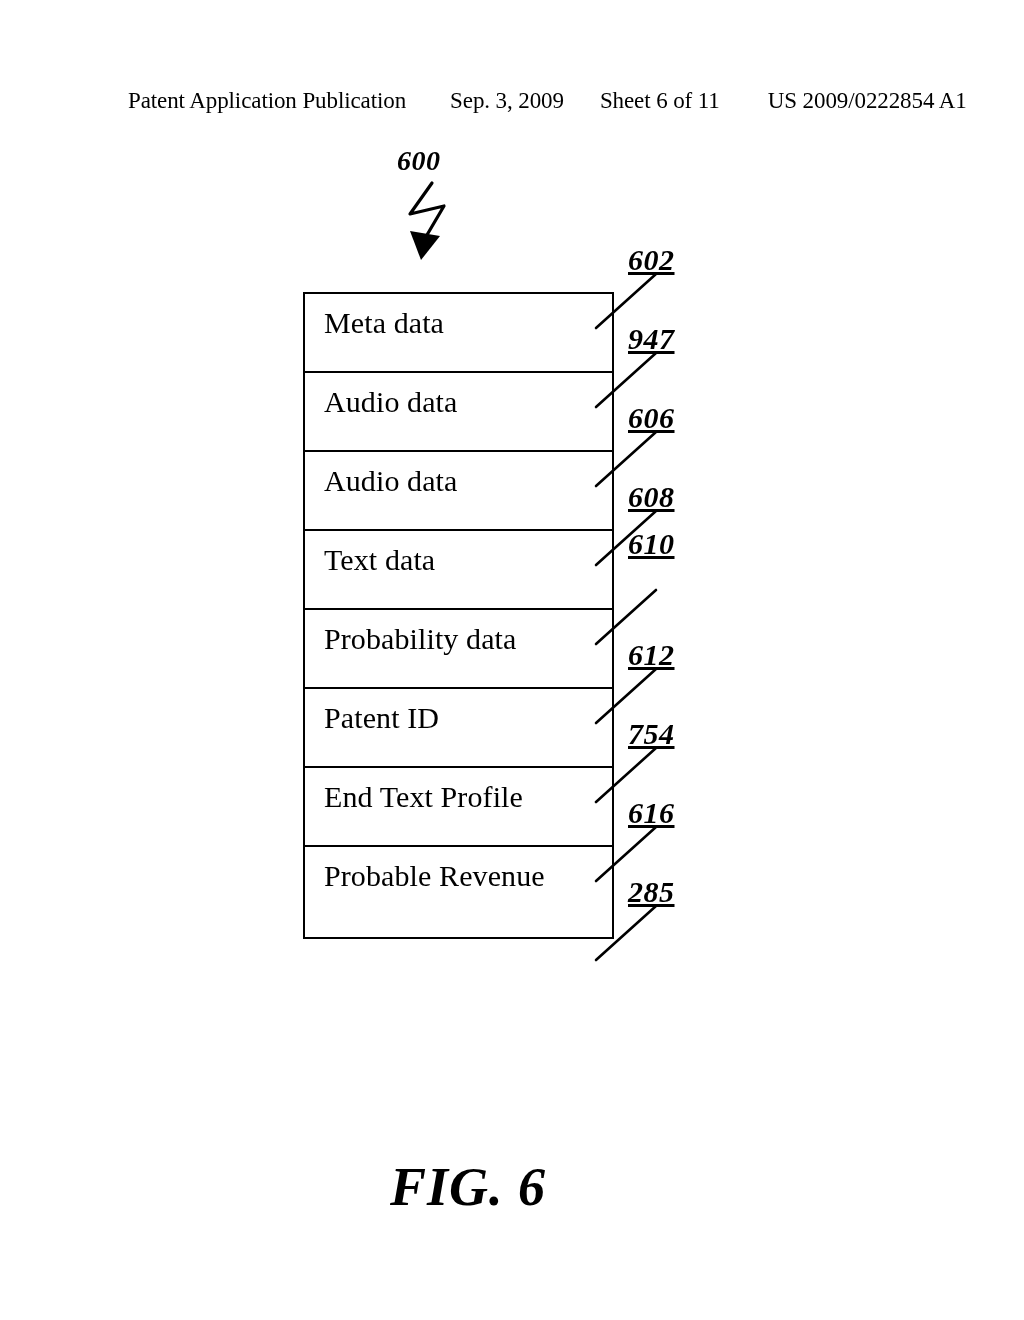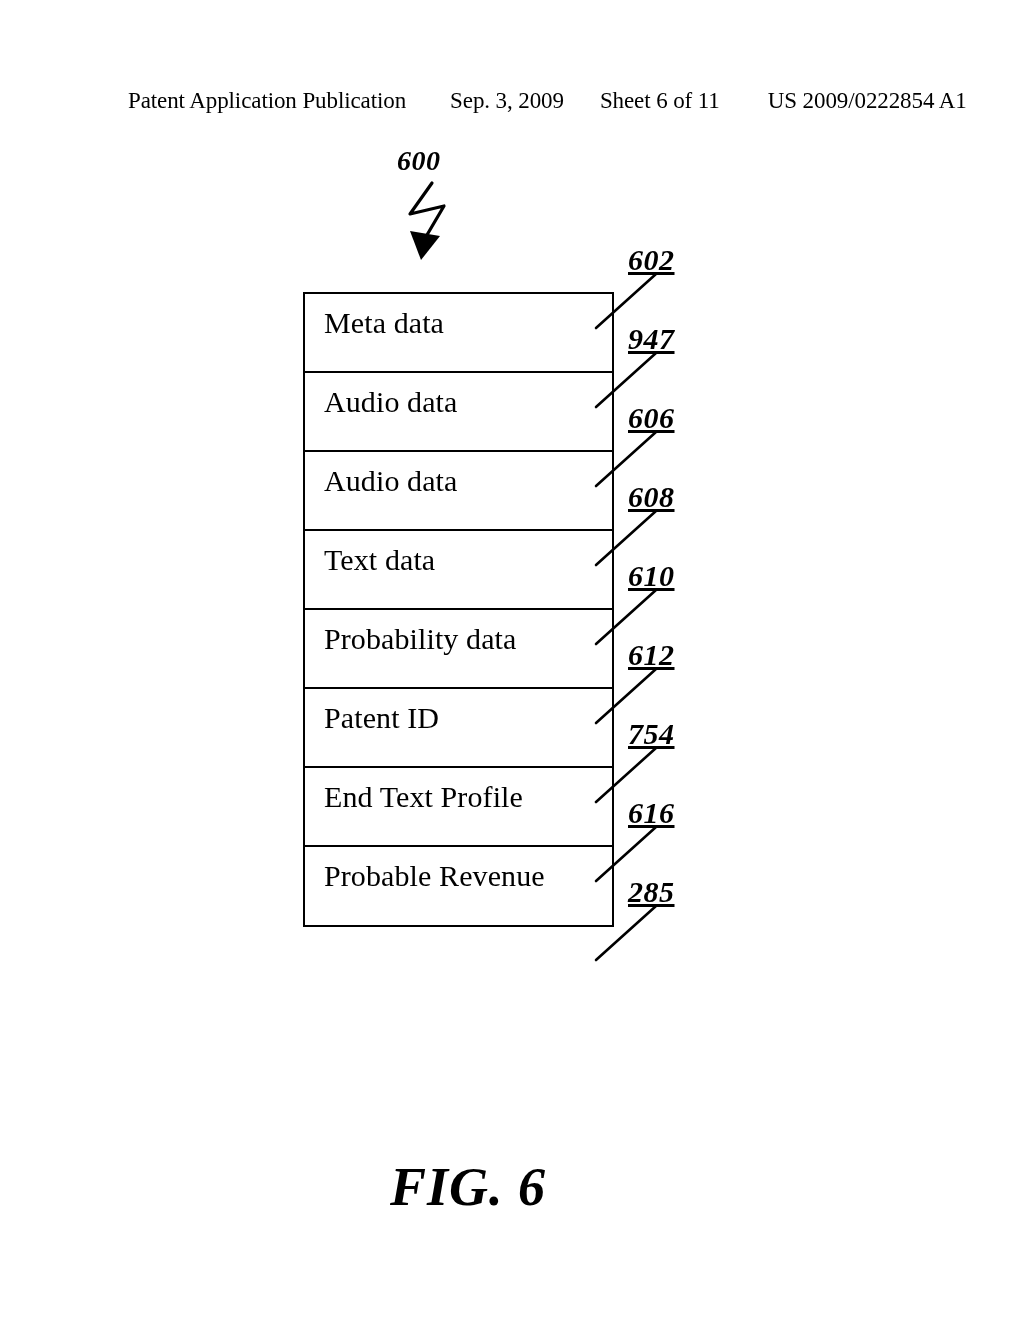"610" div.ref-num { top: 561px -> 529px }
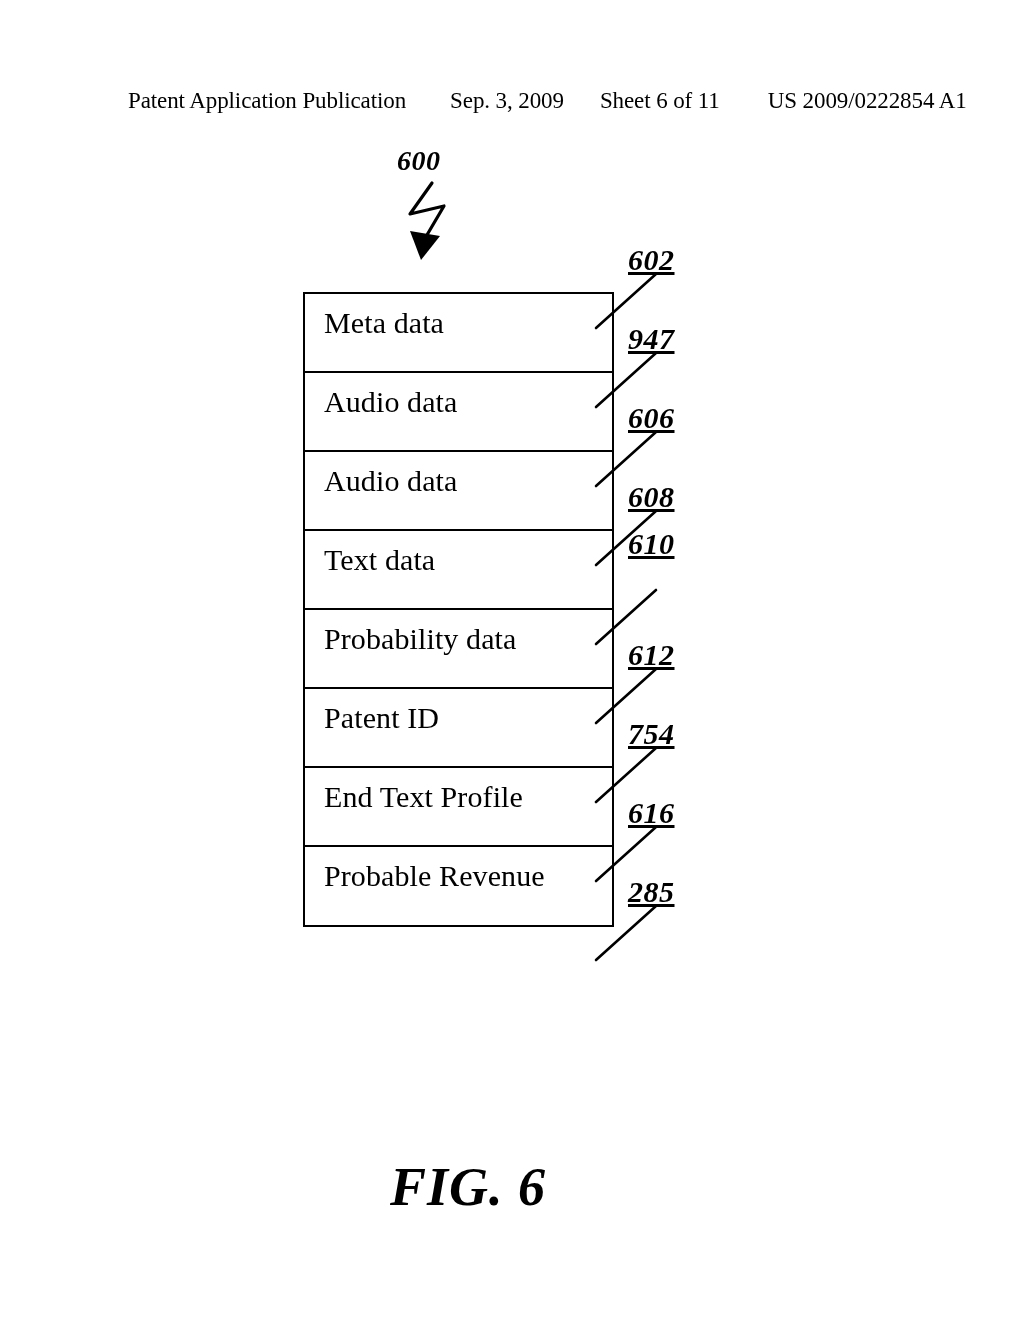"Probable Revenue" .block-row:last-child { height: 78px -> 90px }
